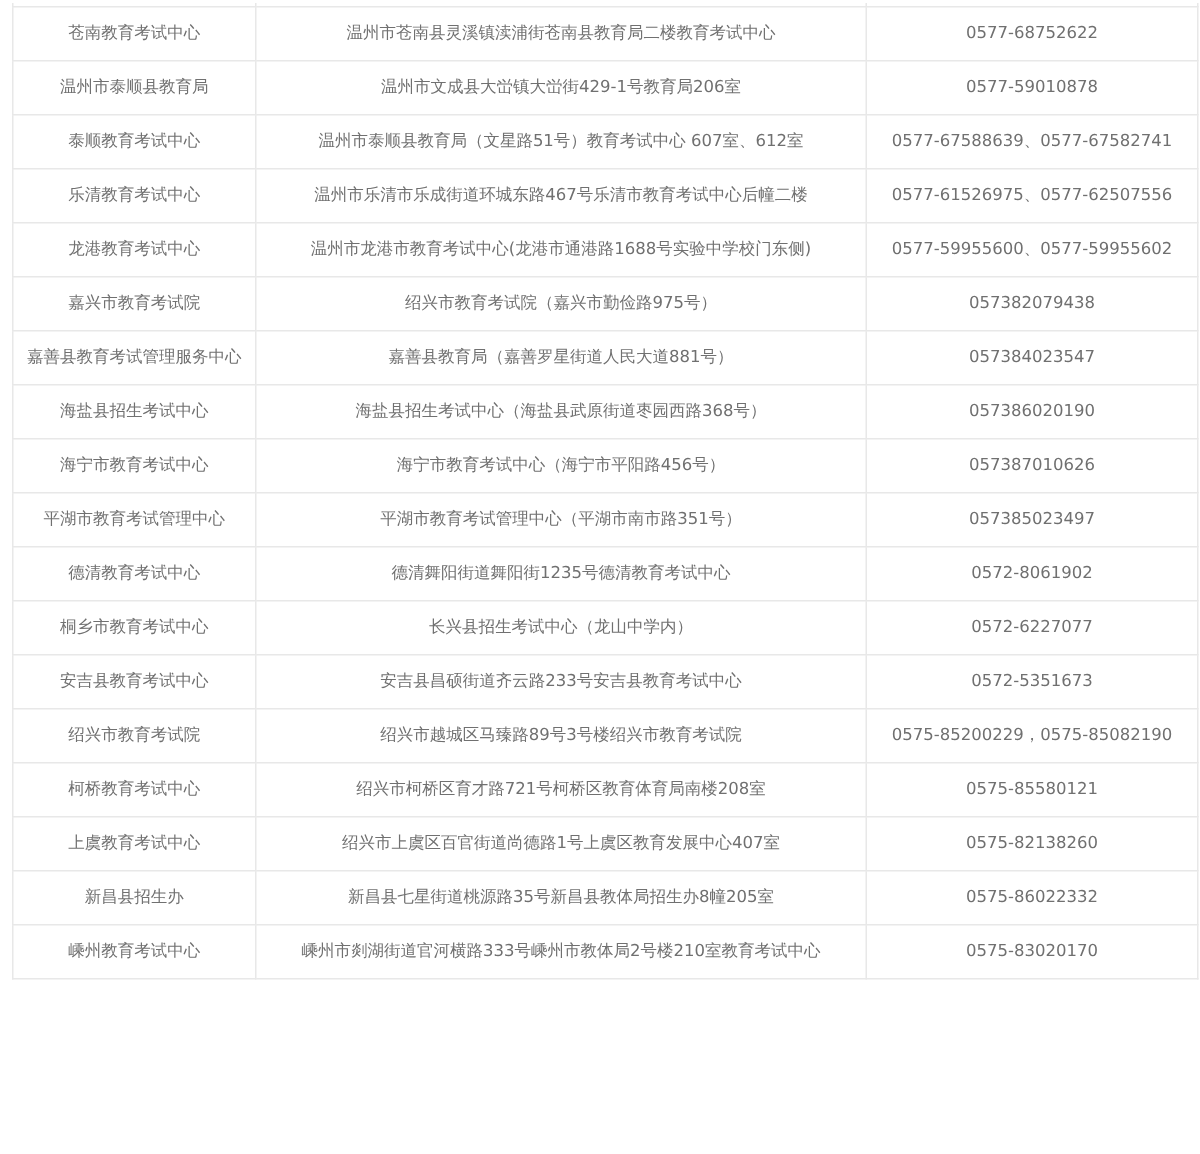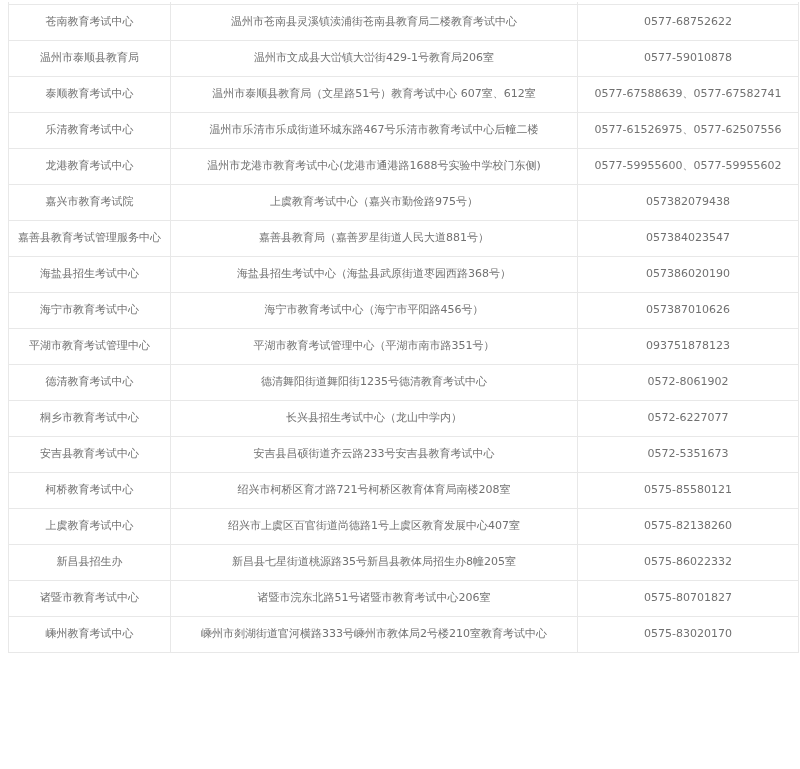"上虞教育考试中心（嘉兴市勤俭路975号）" td.address-cell { text: 上虞教育考试中心 -> 绍兴市教育考试院 }
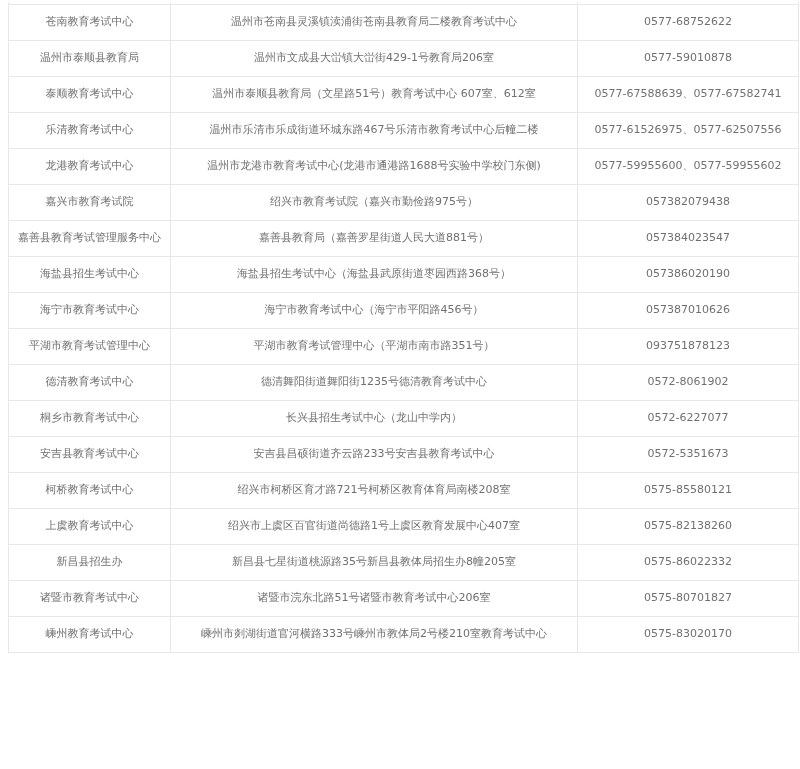"093751878123" td.phone-cell { text: 093751878123 -> 057385023497 }
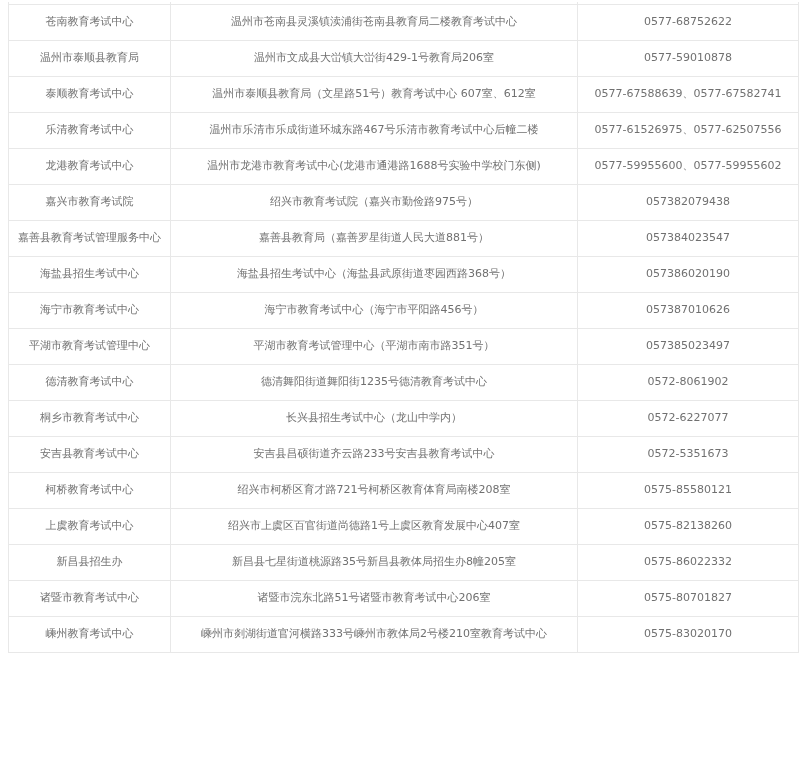"绍兴市教育考试院" tr { html: none -> <tr> <td>绍兴市教育考试院</td> <td>绍兴市越城区马臻路89号3号楼绍兴市教育考试院</td> <td>0575-85200229，0575-85082190</td> </tr> }
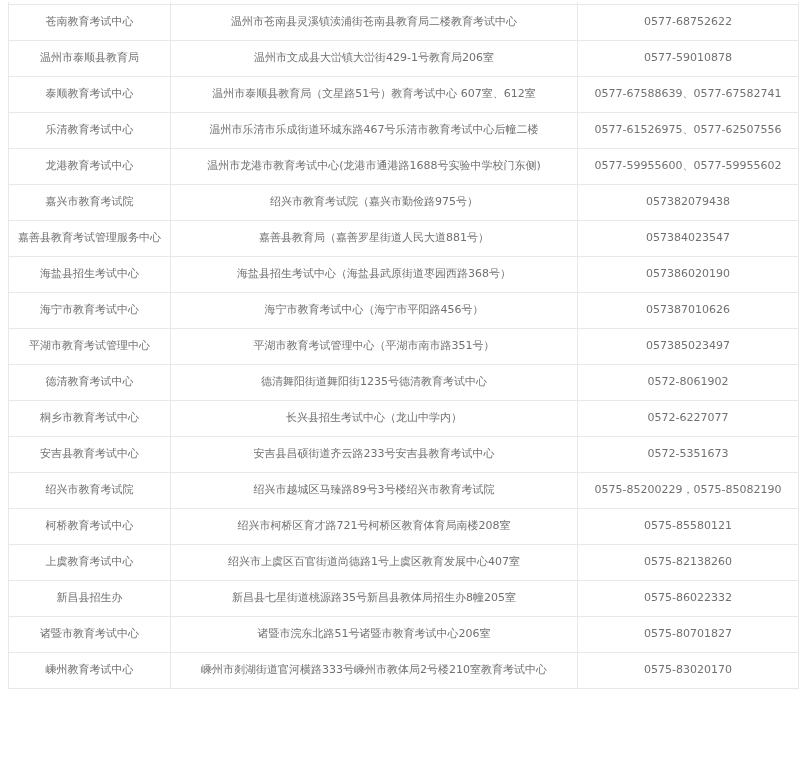"诸暨市教育考试中心" tr { html: <tr> <td>诸暨市教育考试中心</td> <td>诸暨市浣东北路51号诸暨市教育考试中心206室</td> <td>0575-80701827</td> </tr> -> none }
